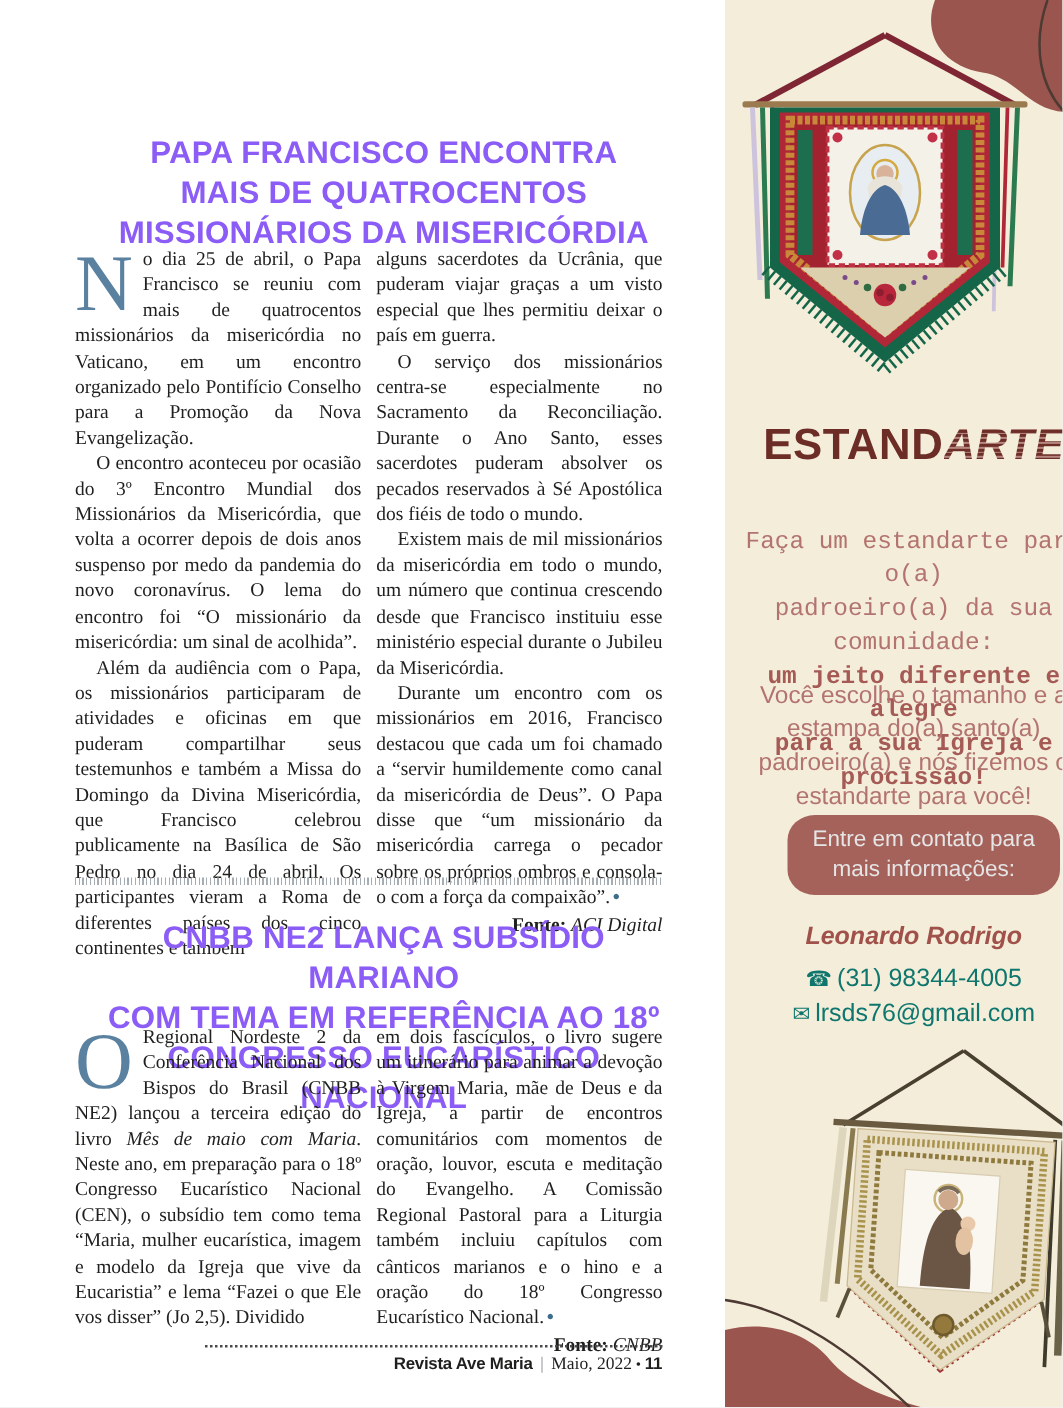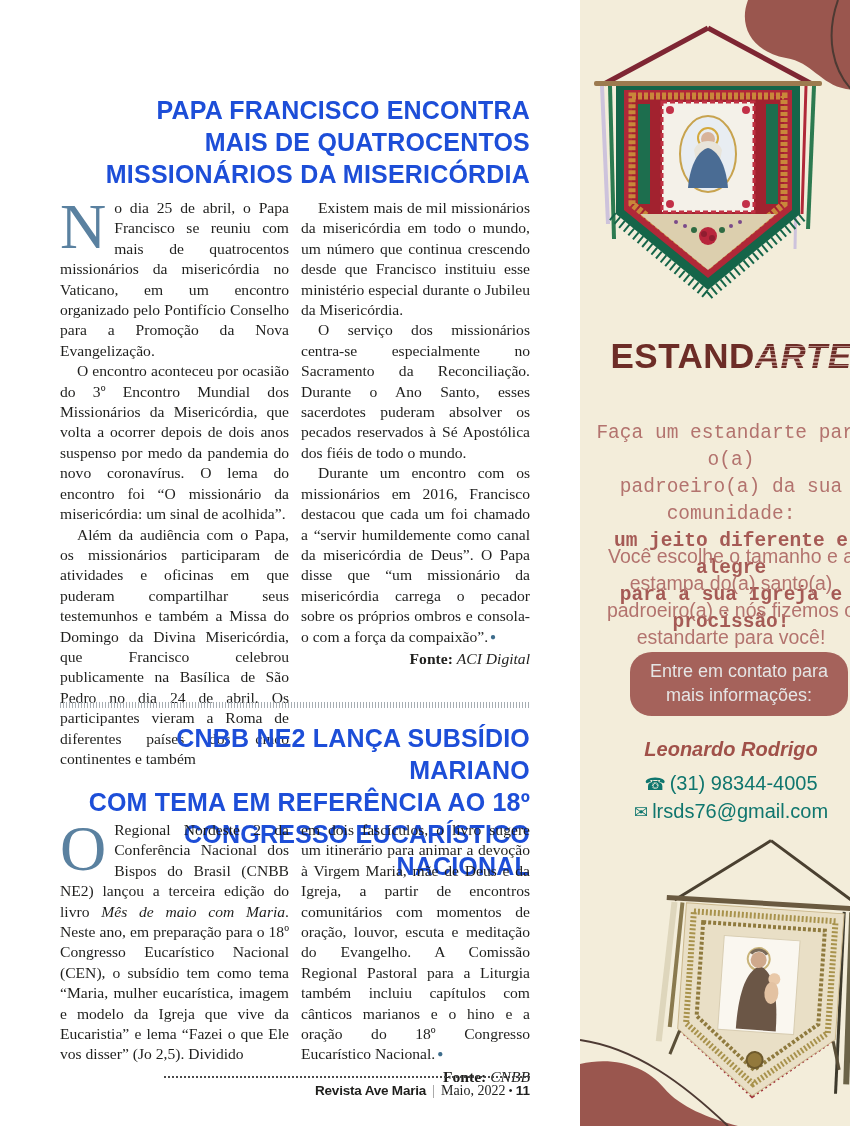"PAPA FRANCISCO ENCONTRA" .headline { color: #1d4ed8 -> #8b5cf6; margin: 0 -> 12px; text-align: right -> center }
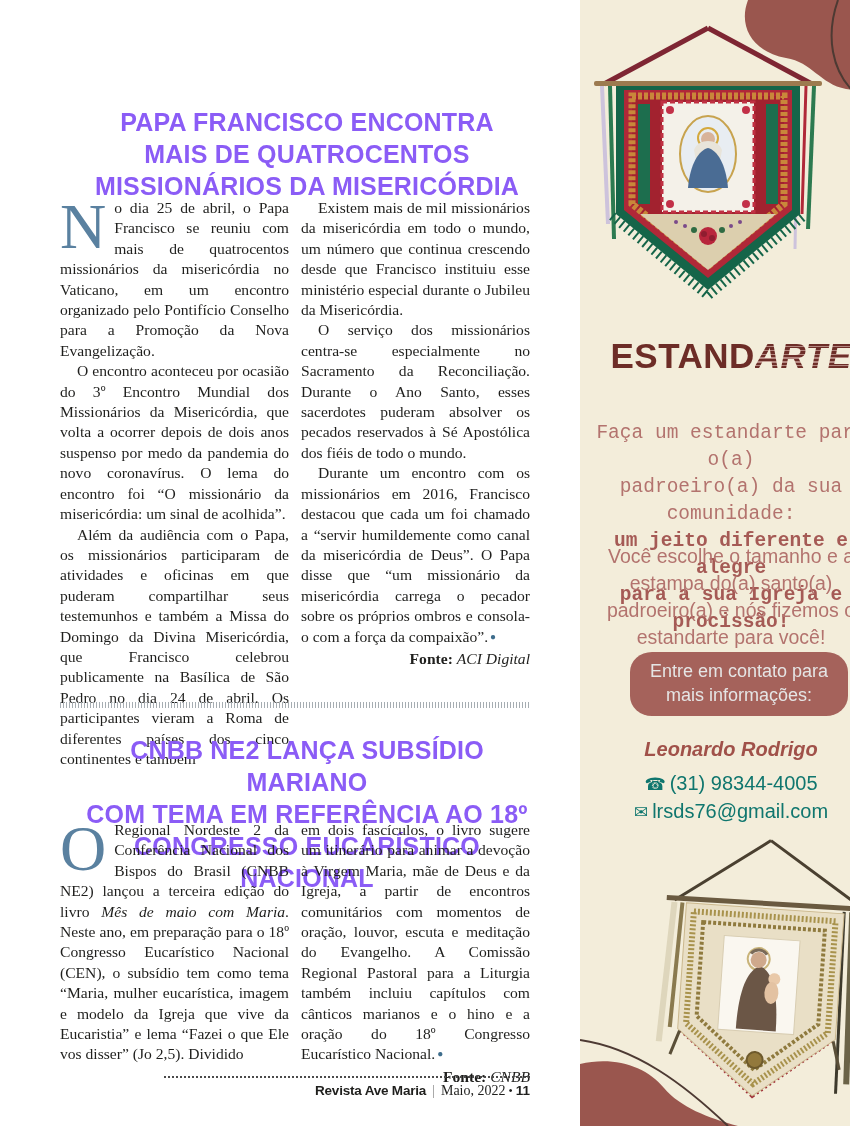"alguns sacerdotes da Ucrânia, que" p.para { html: none -> <p><span>alguns sacerdotes da Ucrânia, que puderam viajar graças a um visto especial que lhes permitiu deixar o país em guerra.</span></p> }
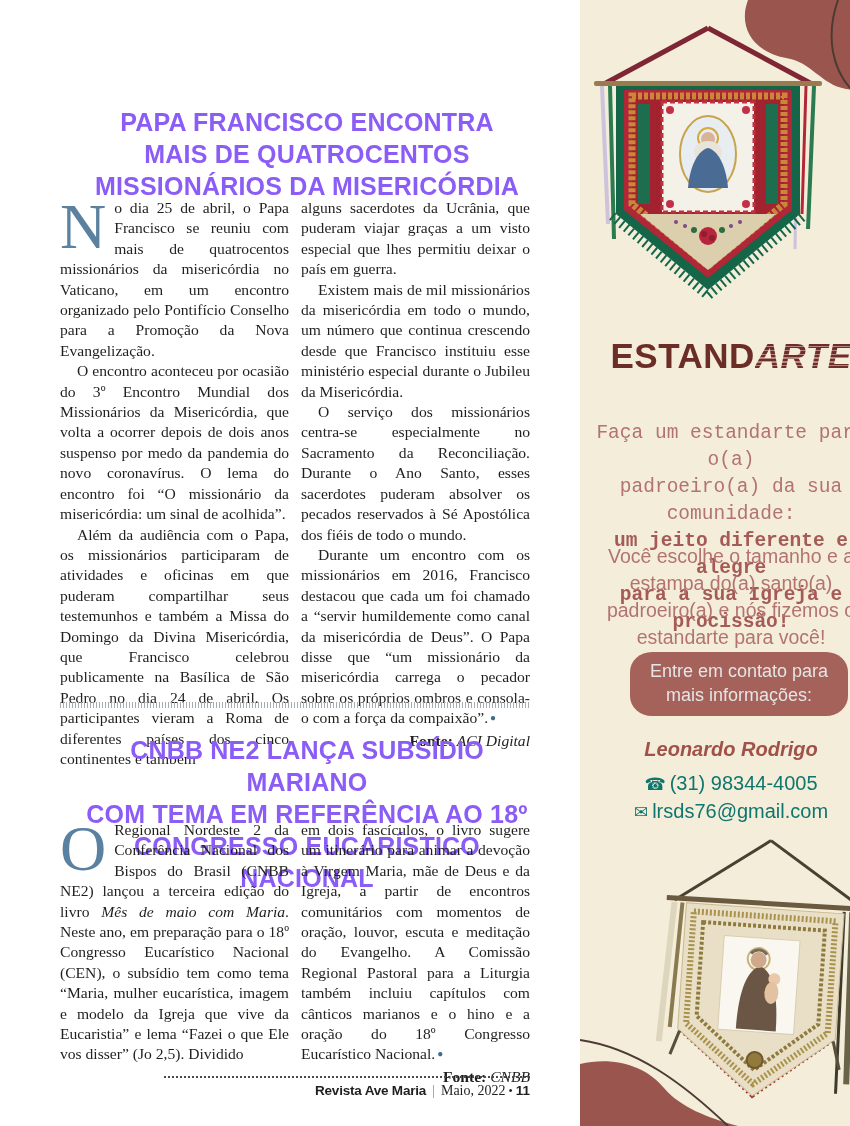"Existem mais de mil missionários" p.para { order: before "O serviço dos missionários centra-se" -> after "O serviço dos missionários centra-se" }
